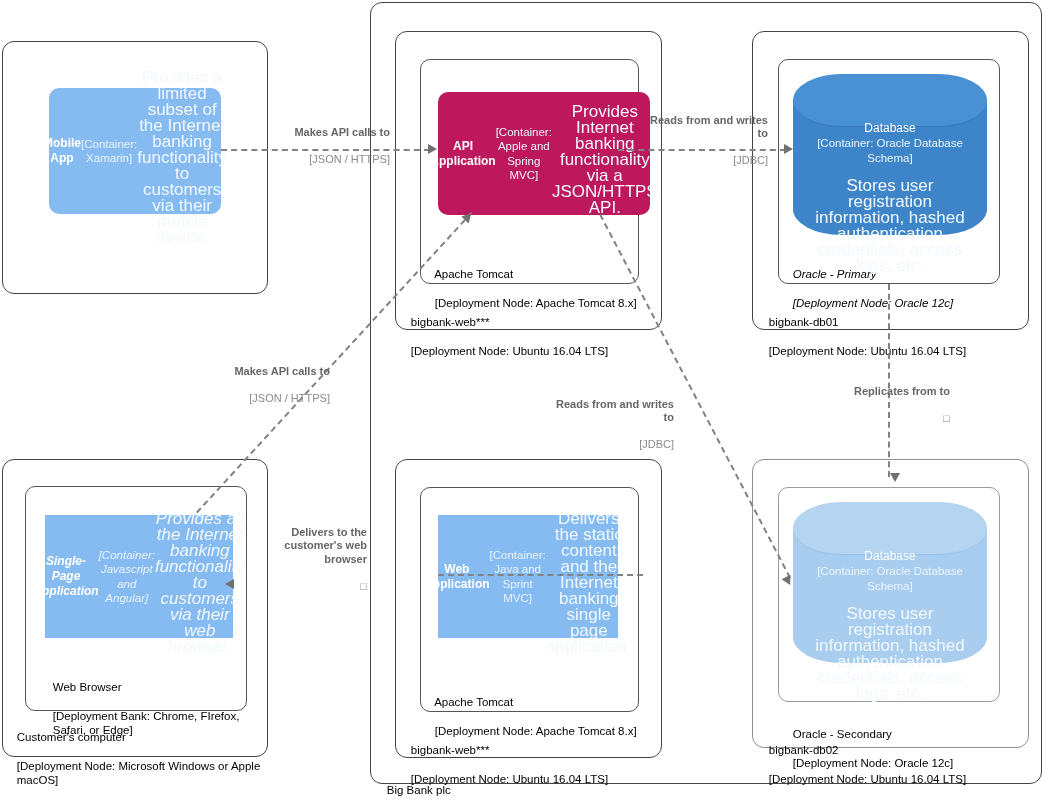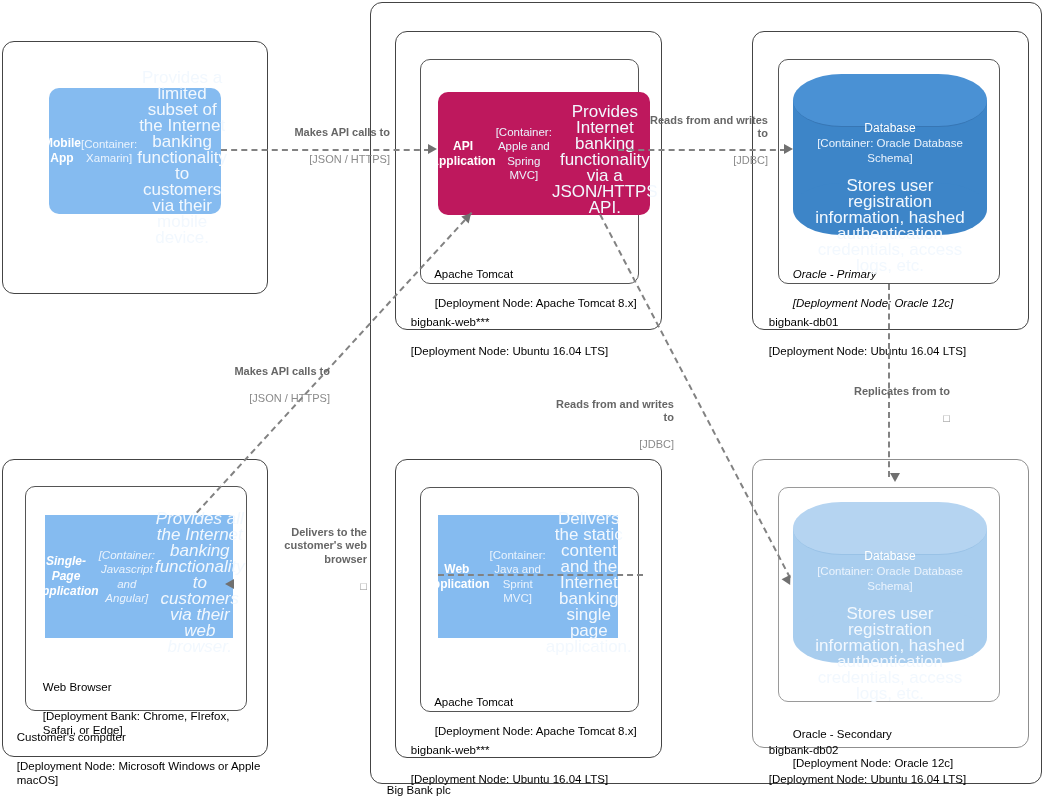"Web Browser" div.node-label { left: 30px -> 40px }
